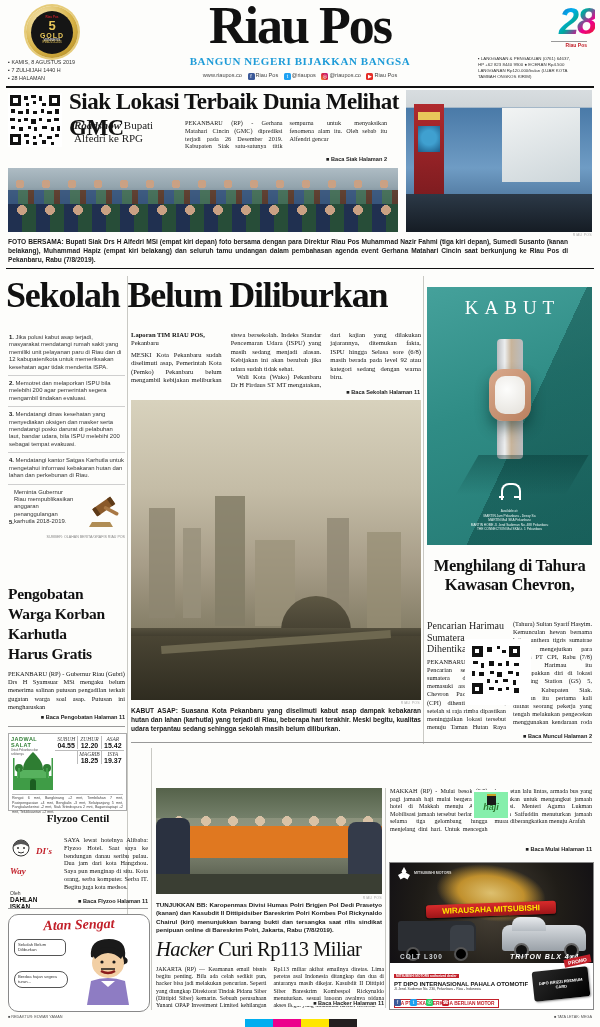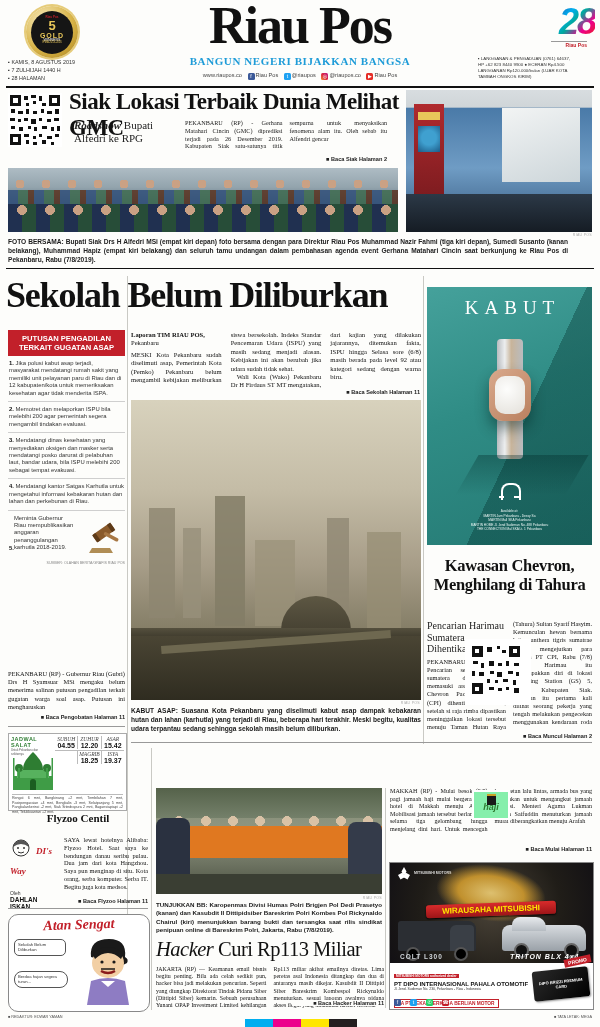"PUTUSAN PENGADILAN" div.redhead { html: <div> <div>PUTUSAN PENGADILAN</div> <div>TERKAIT GUGATAN ASAP</div> </div> -> none }
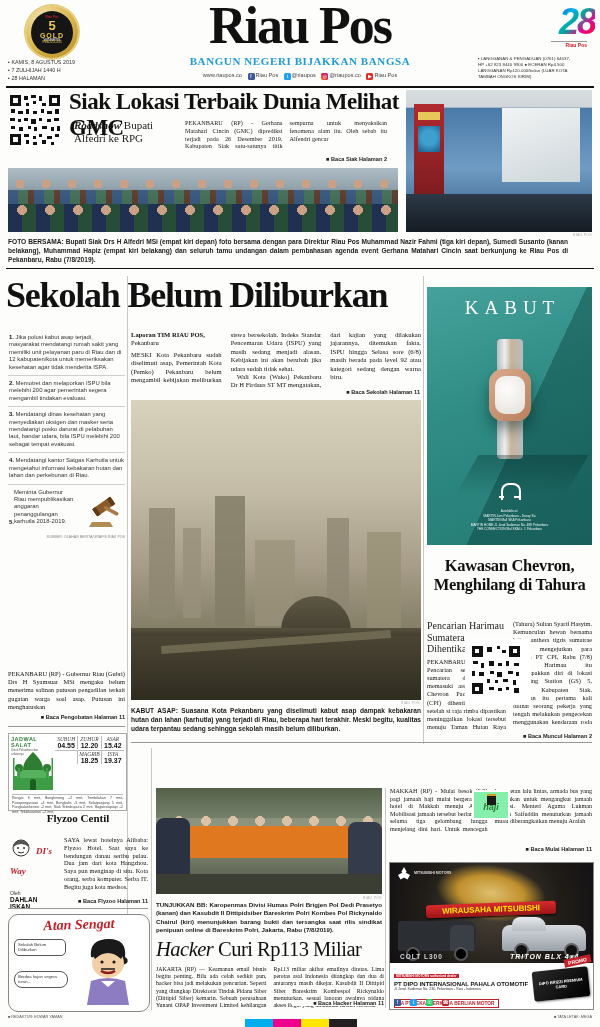"Pengobatan" div.abs { html: none -> <div> <div>Pengobatan</div> <div>Warga Korban</div> <div>Karhutla</div> <div>Harus Gratis</div> </div> }
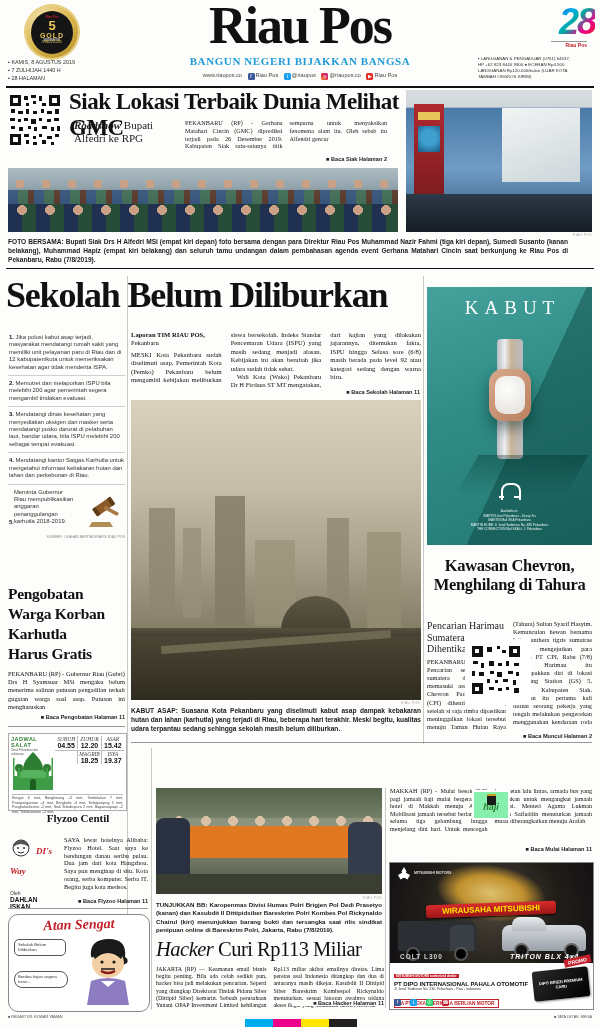"Kawasan Chevron," div { order: before "Menghilang di Tahura" -> after "Menghilang di Tahura" }
